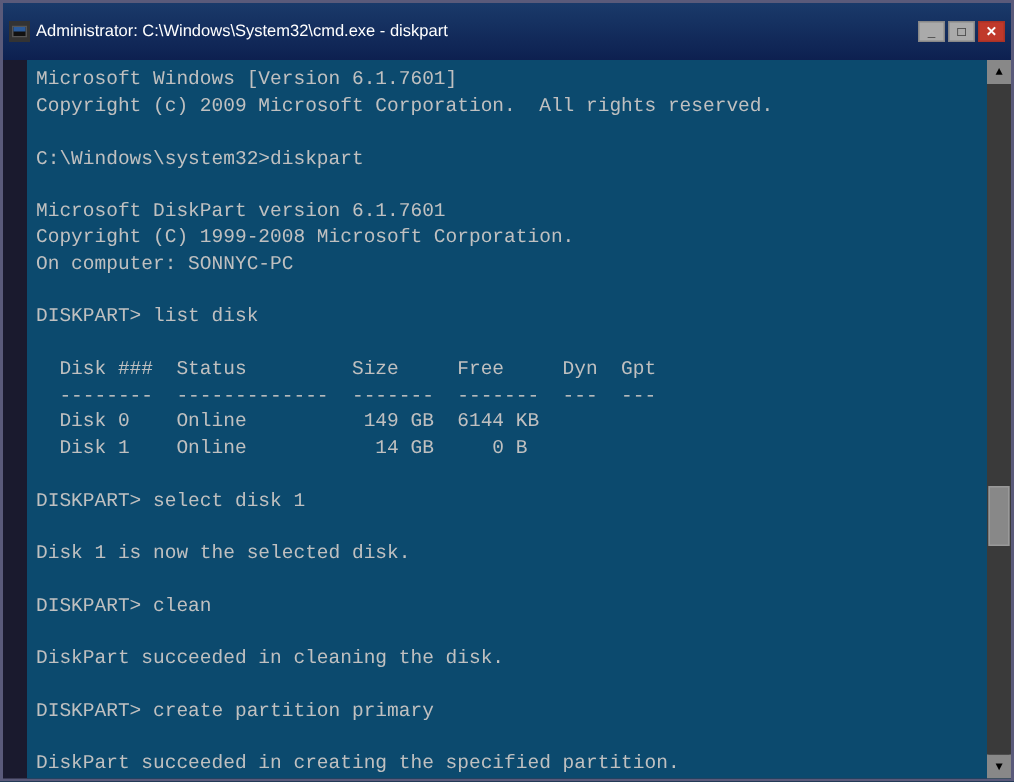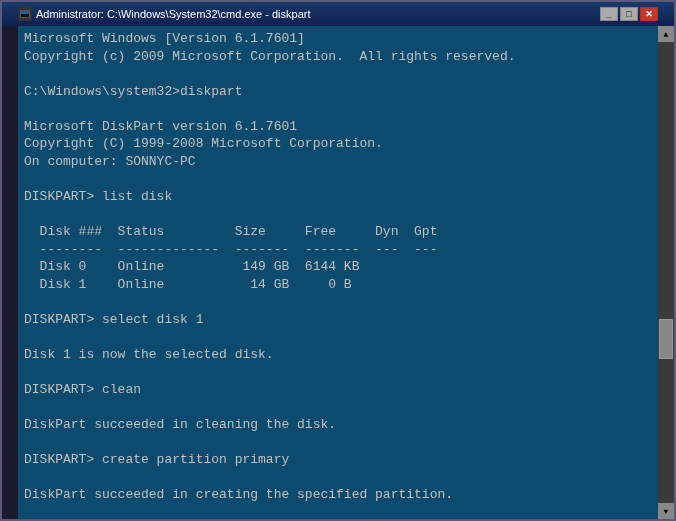"Administrator:" .title-bar { height: 24px -> 38px; padding: 0 16px -> 0 4px }
